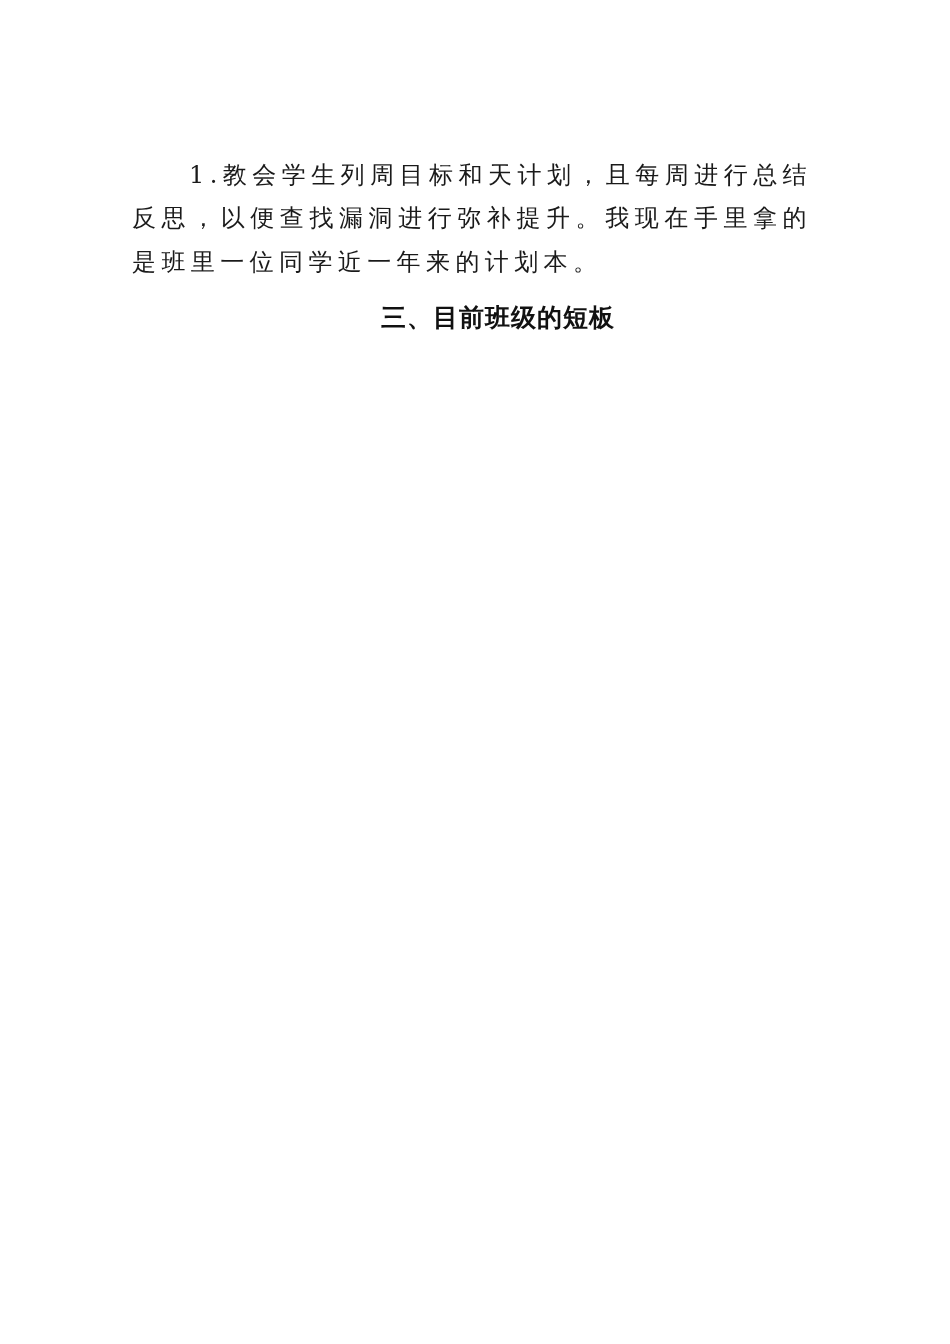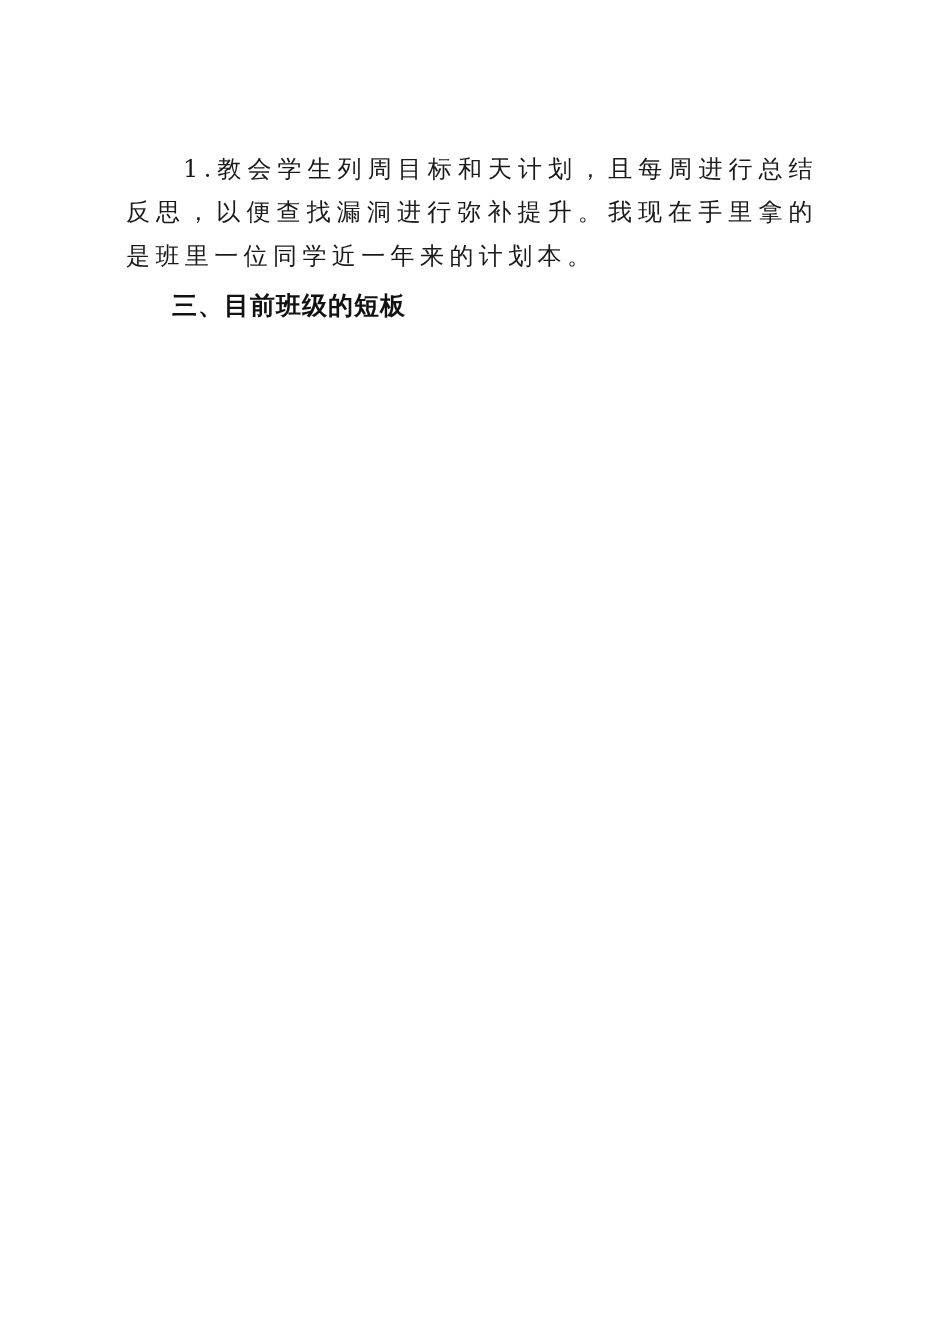"1.教会学生列周目标和天计划，且每周进行总结反思，以便查找漏洞进行弥补提升。我现" .para { margin: 6px -> 12px }
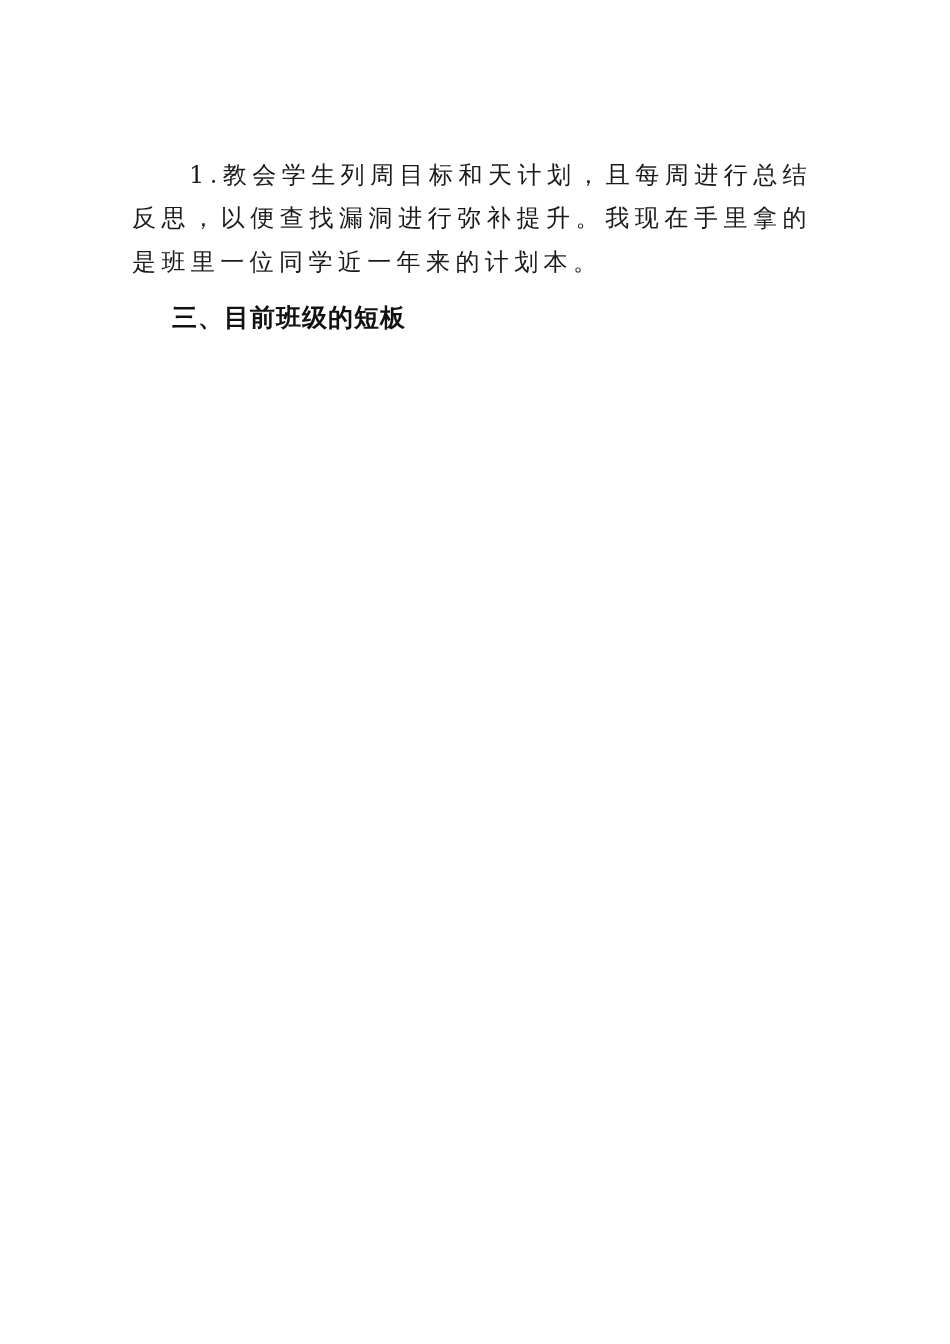"三、目前班级的短板" .heading { text-align: none -> center }
